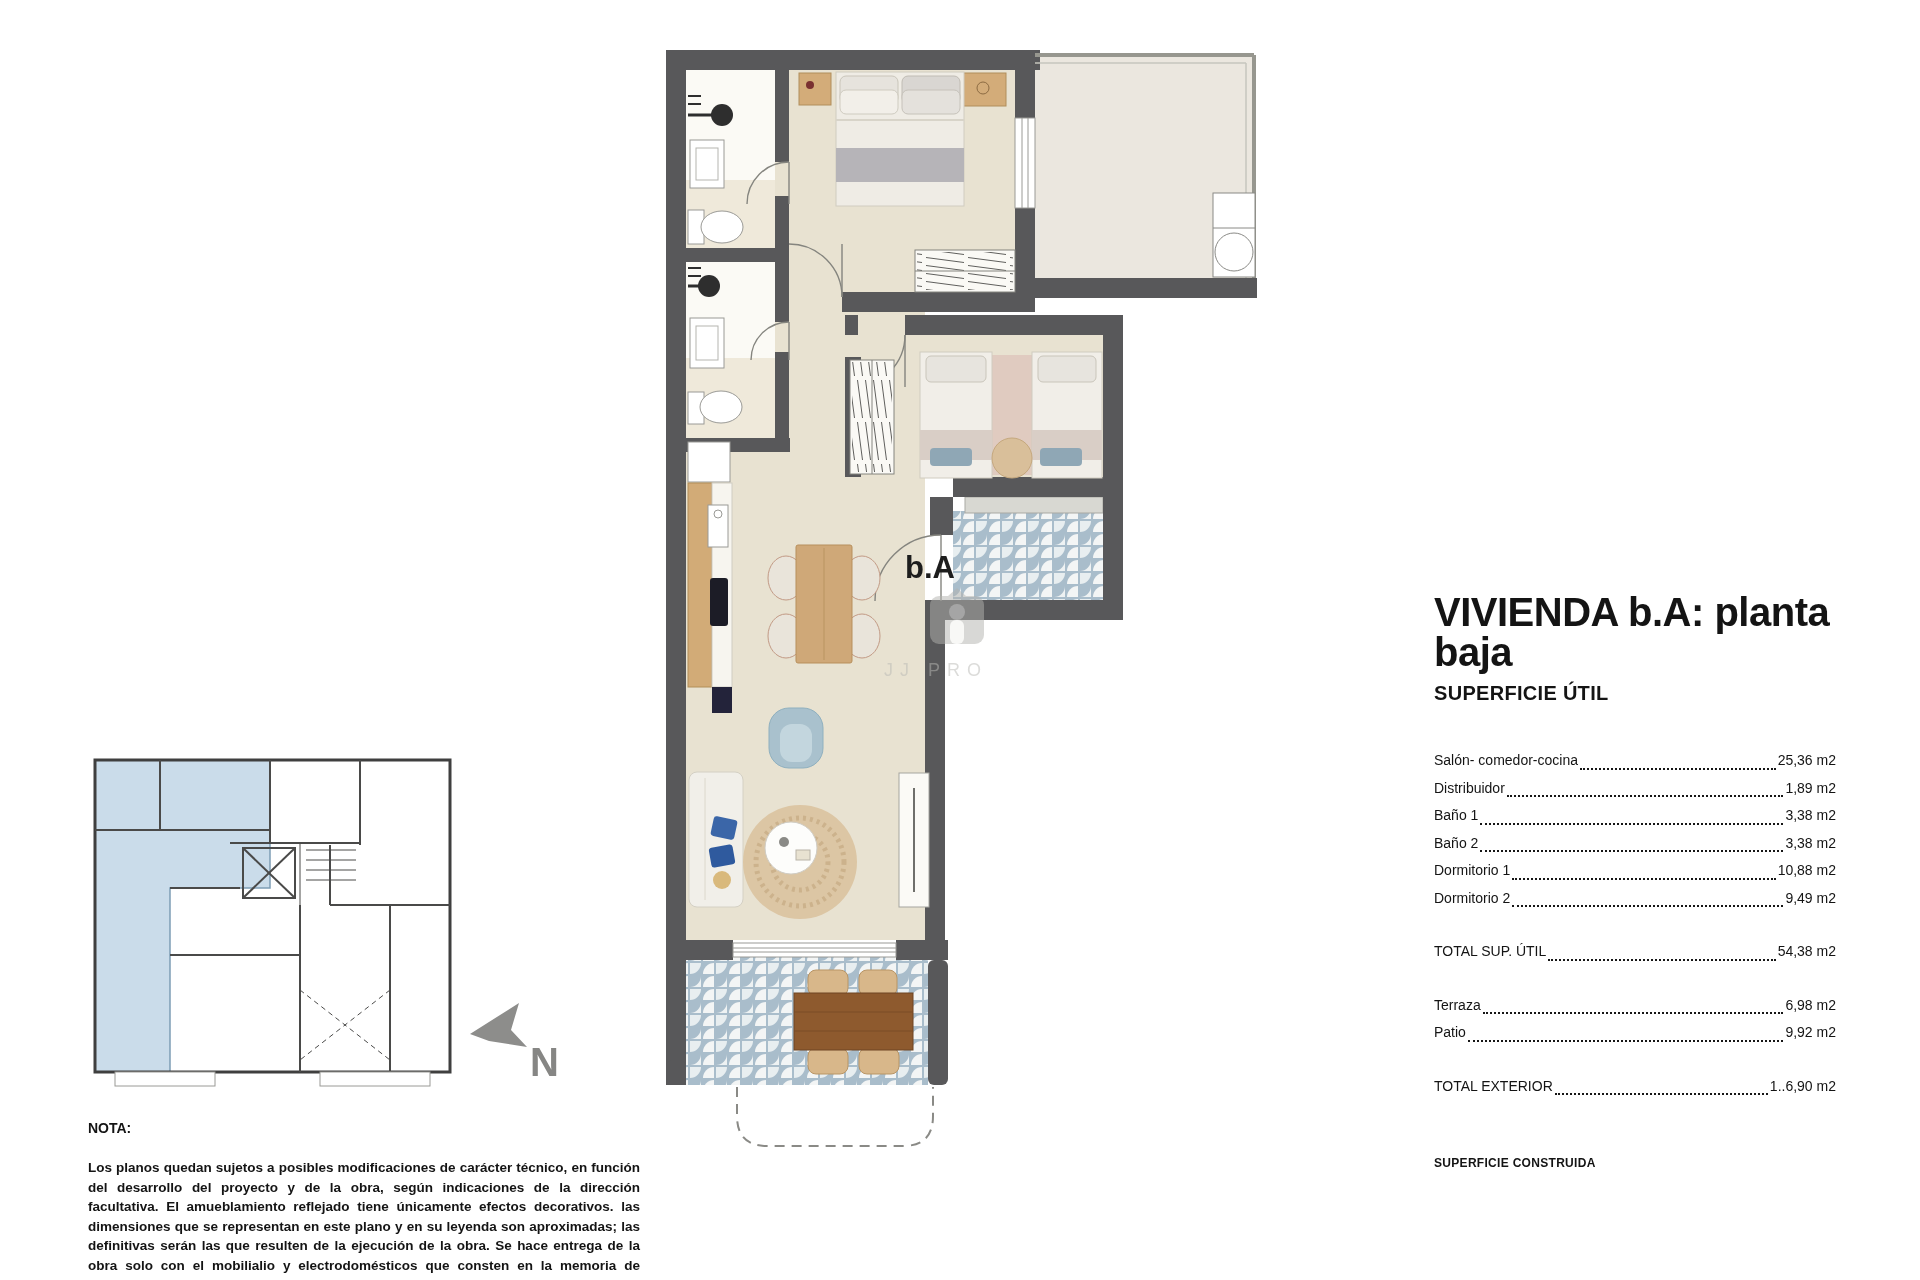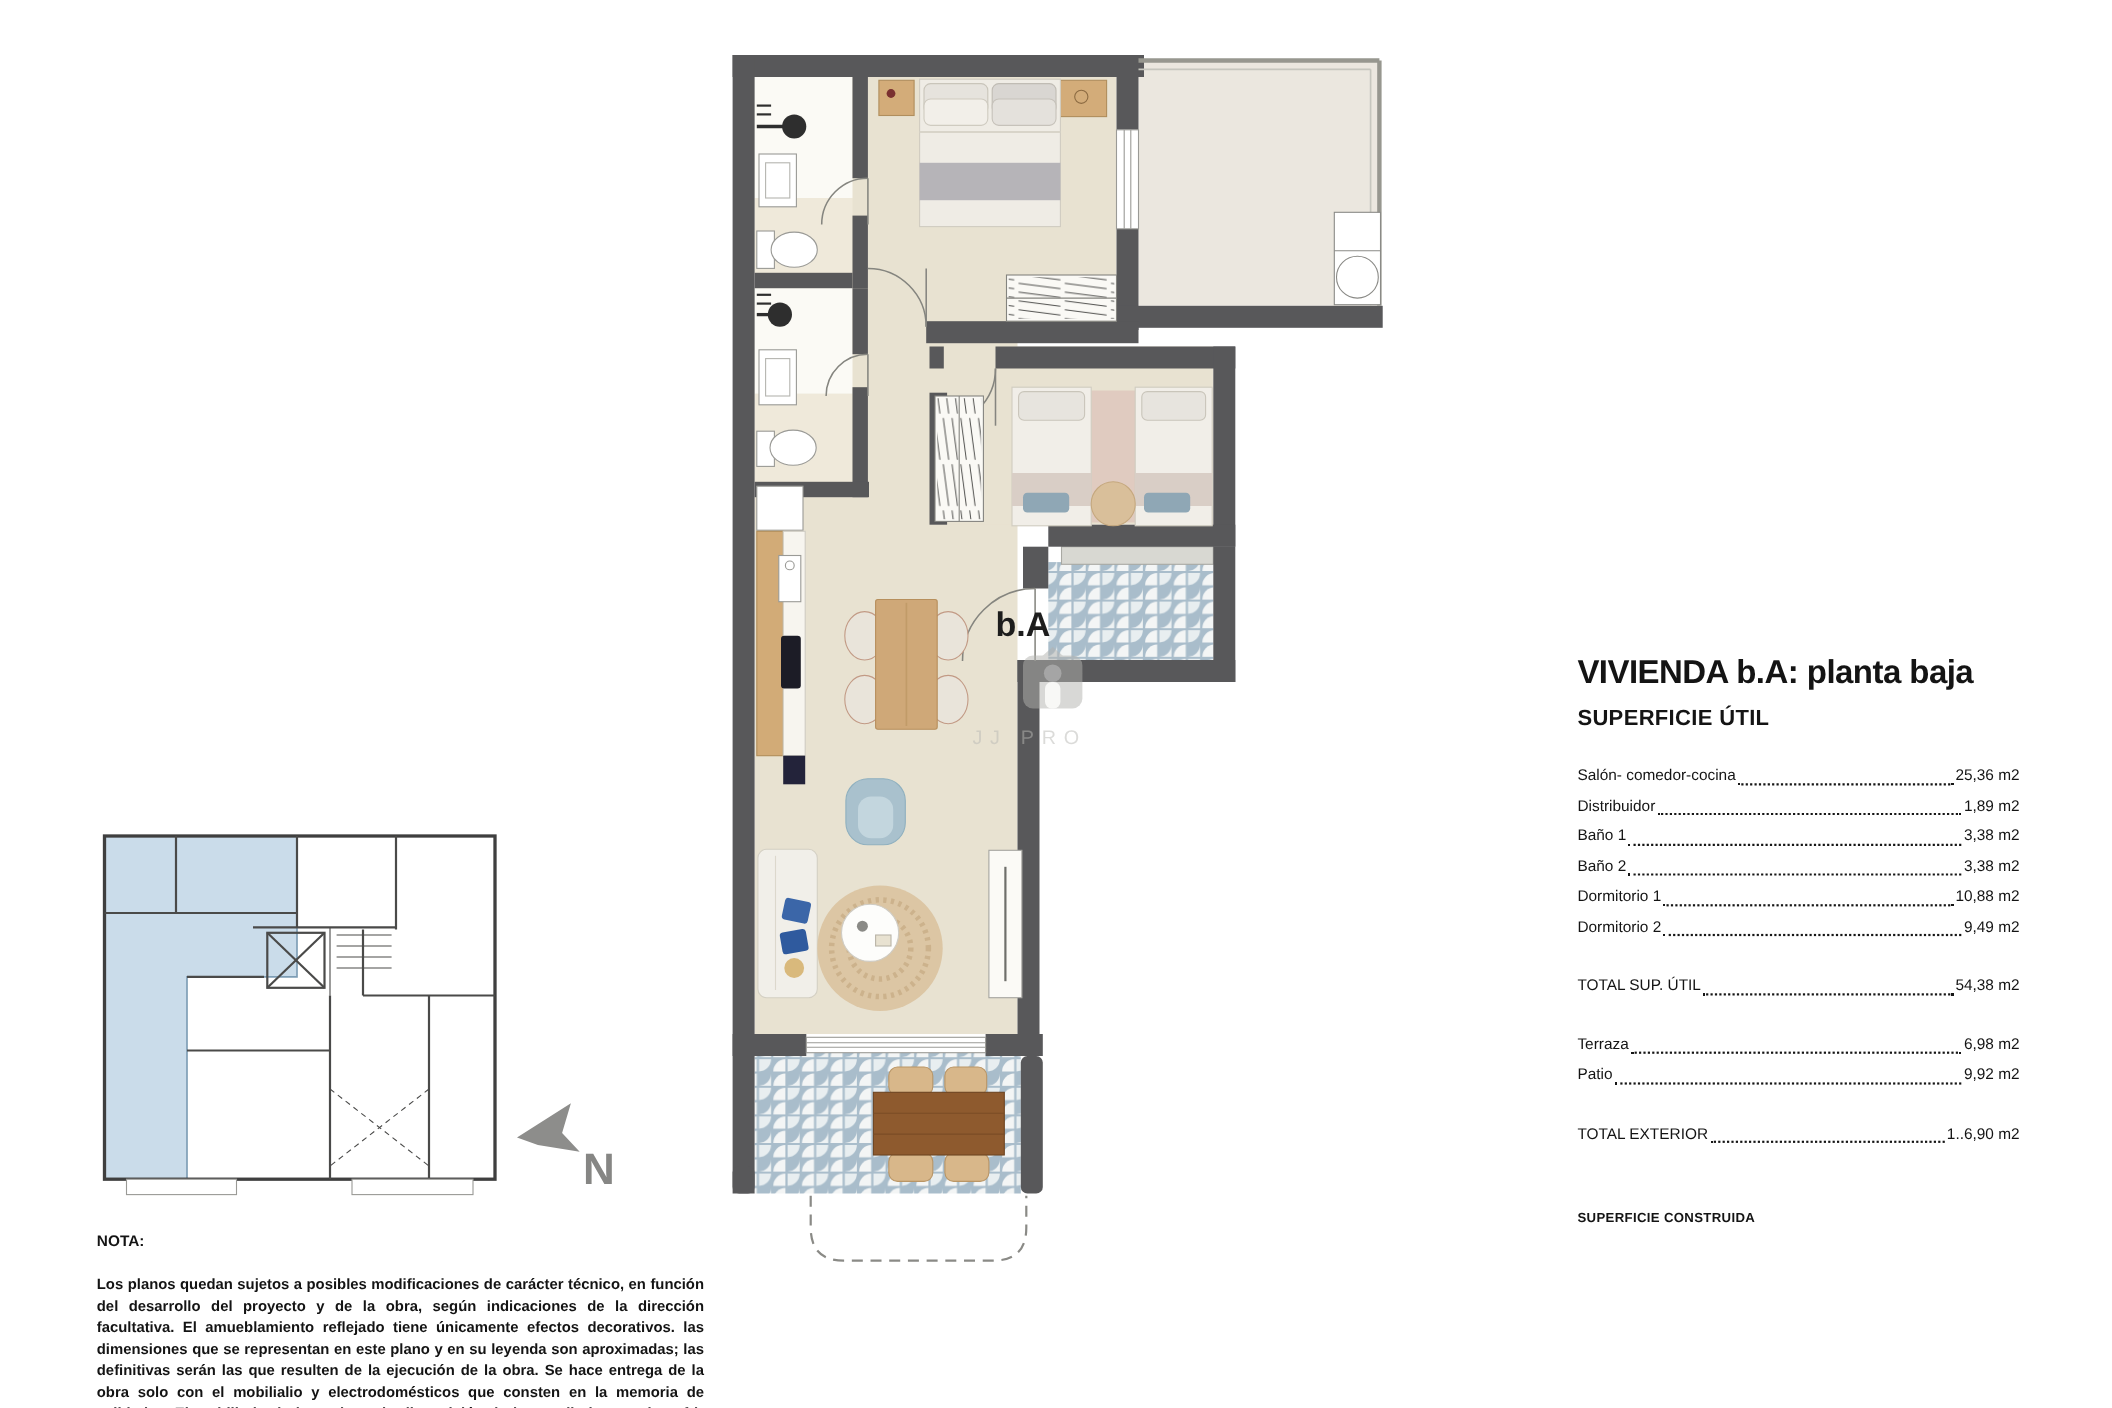"VIVIENDA b.A: planta baja" .tb-title { font-size: 30px -> 40px }
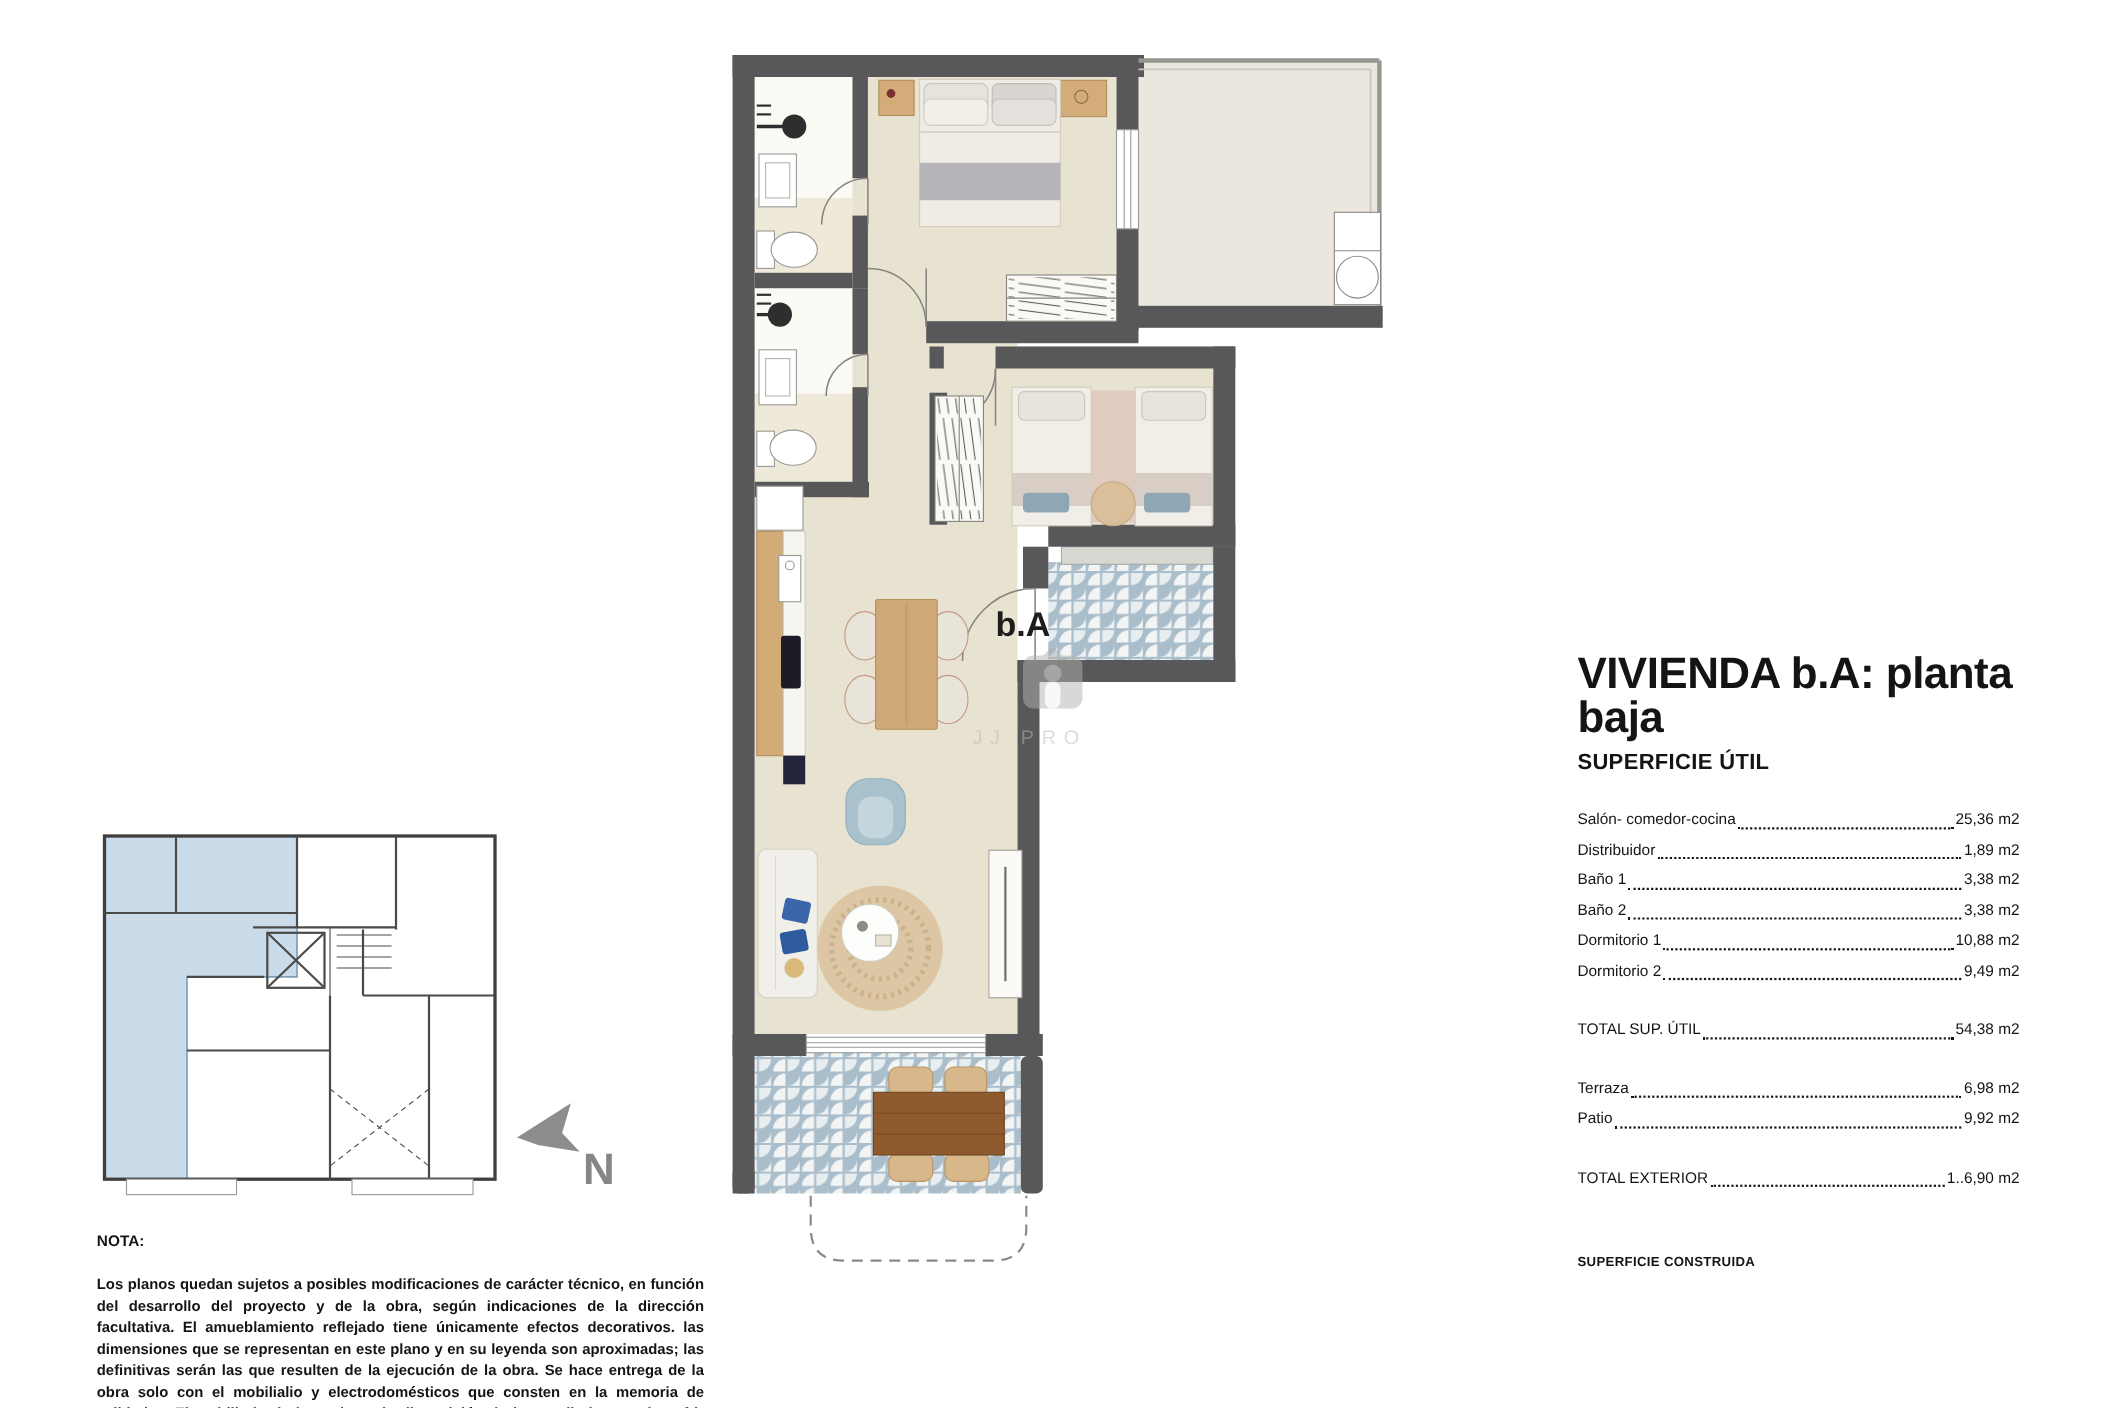"SUPERFICIE ÚTIL" .tb-sub { margin: 0 0 26px 0 -> 0 0 42px 0 }
